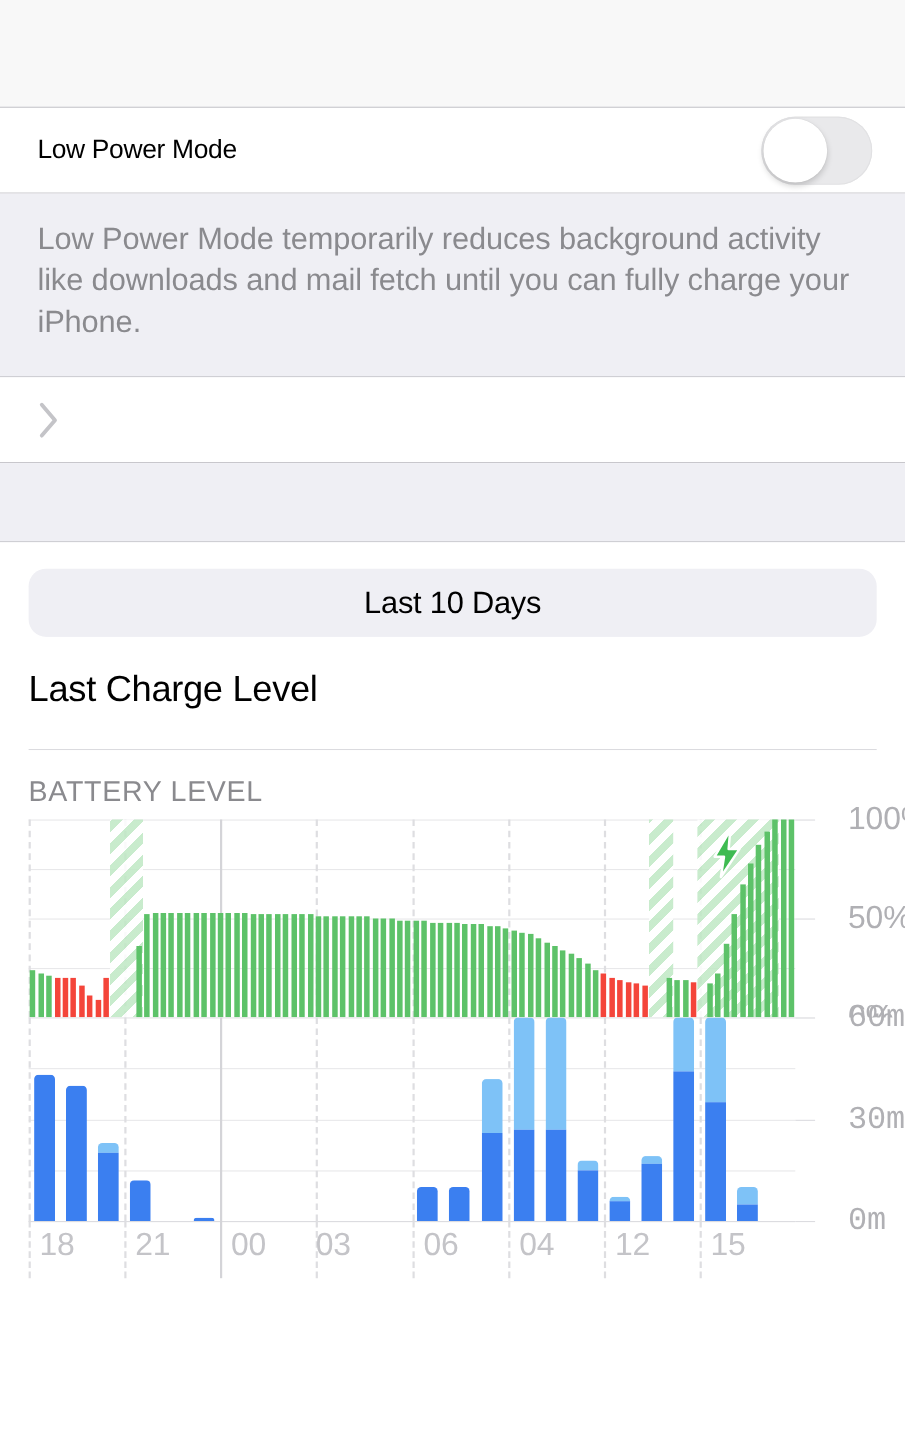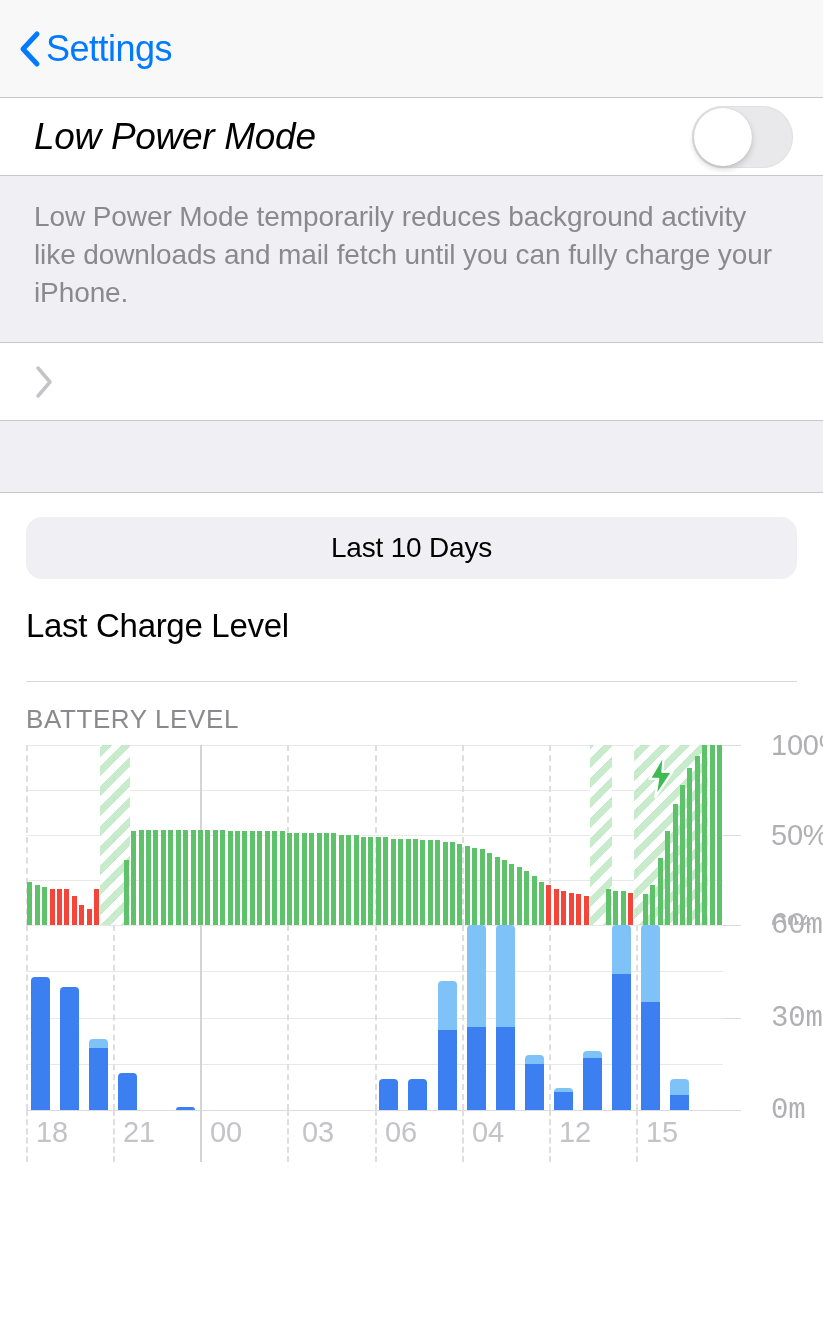"Settings" div.nav-back { html: <div> <span> <svg> <polyline></polyline> </svg> </span> <span>Settings</span> </div> -> none }
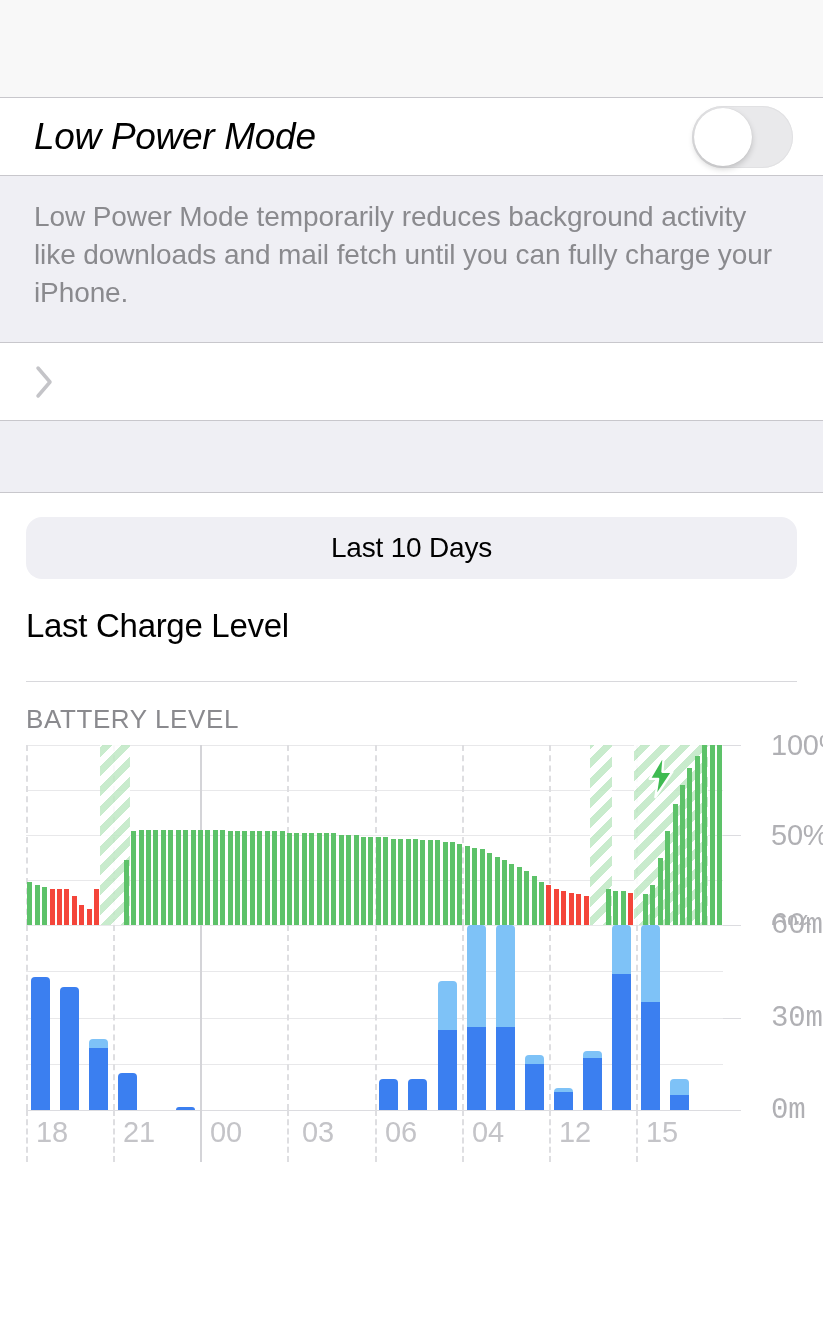"Low Power Mode" .row-label { font-size: 37px -> 24px; font-style: italic -> none }
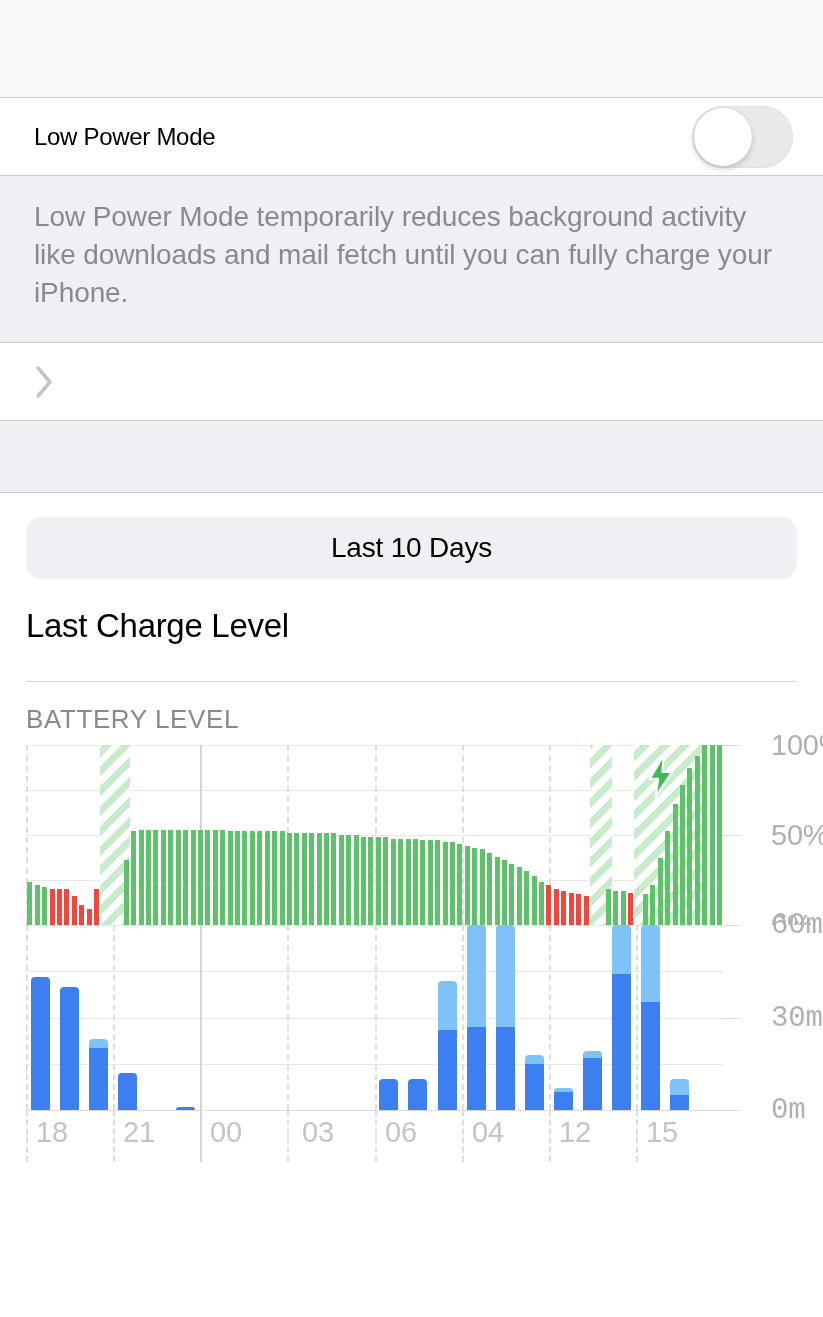"03" div.xlabel { left: 276px -> 261px }
